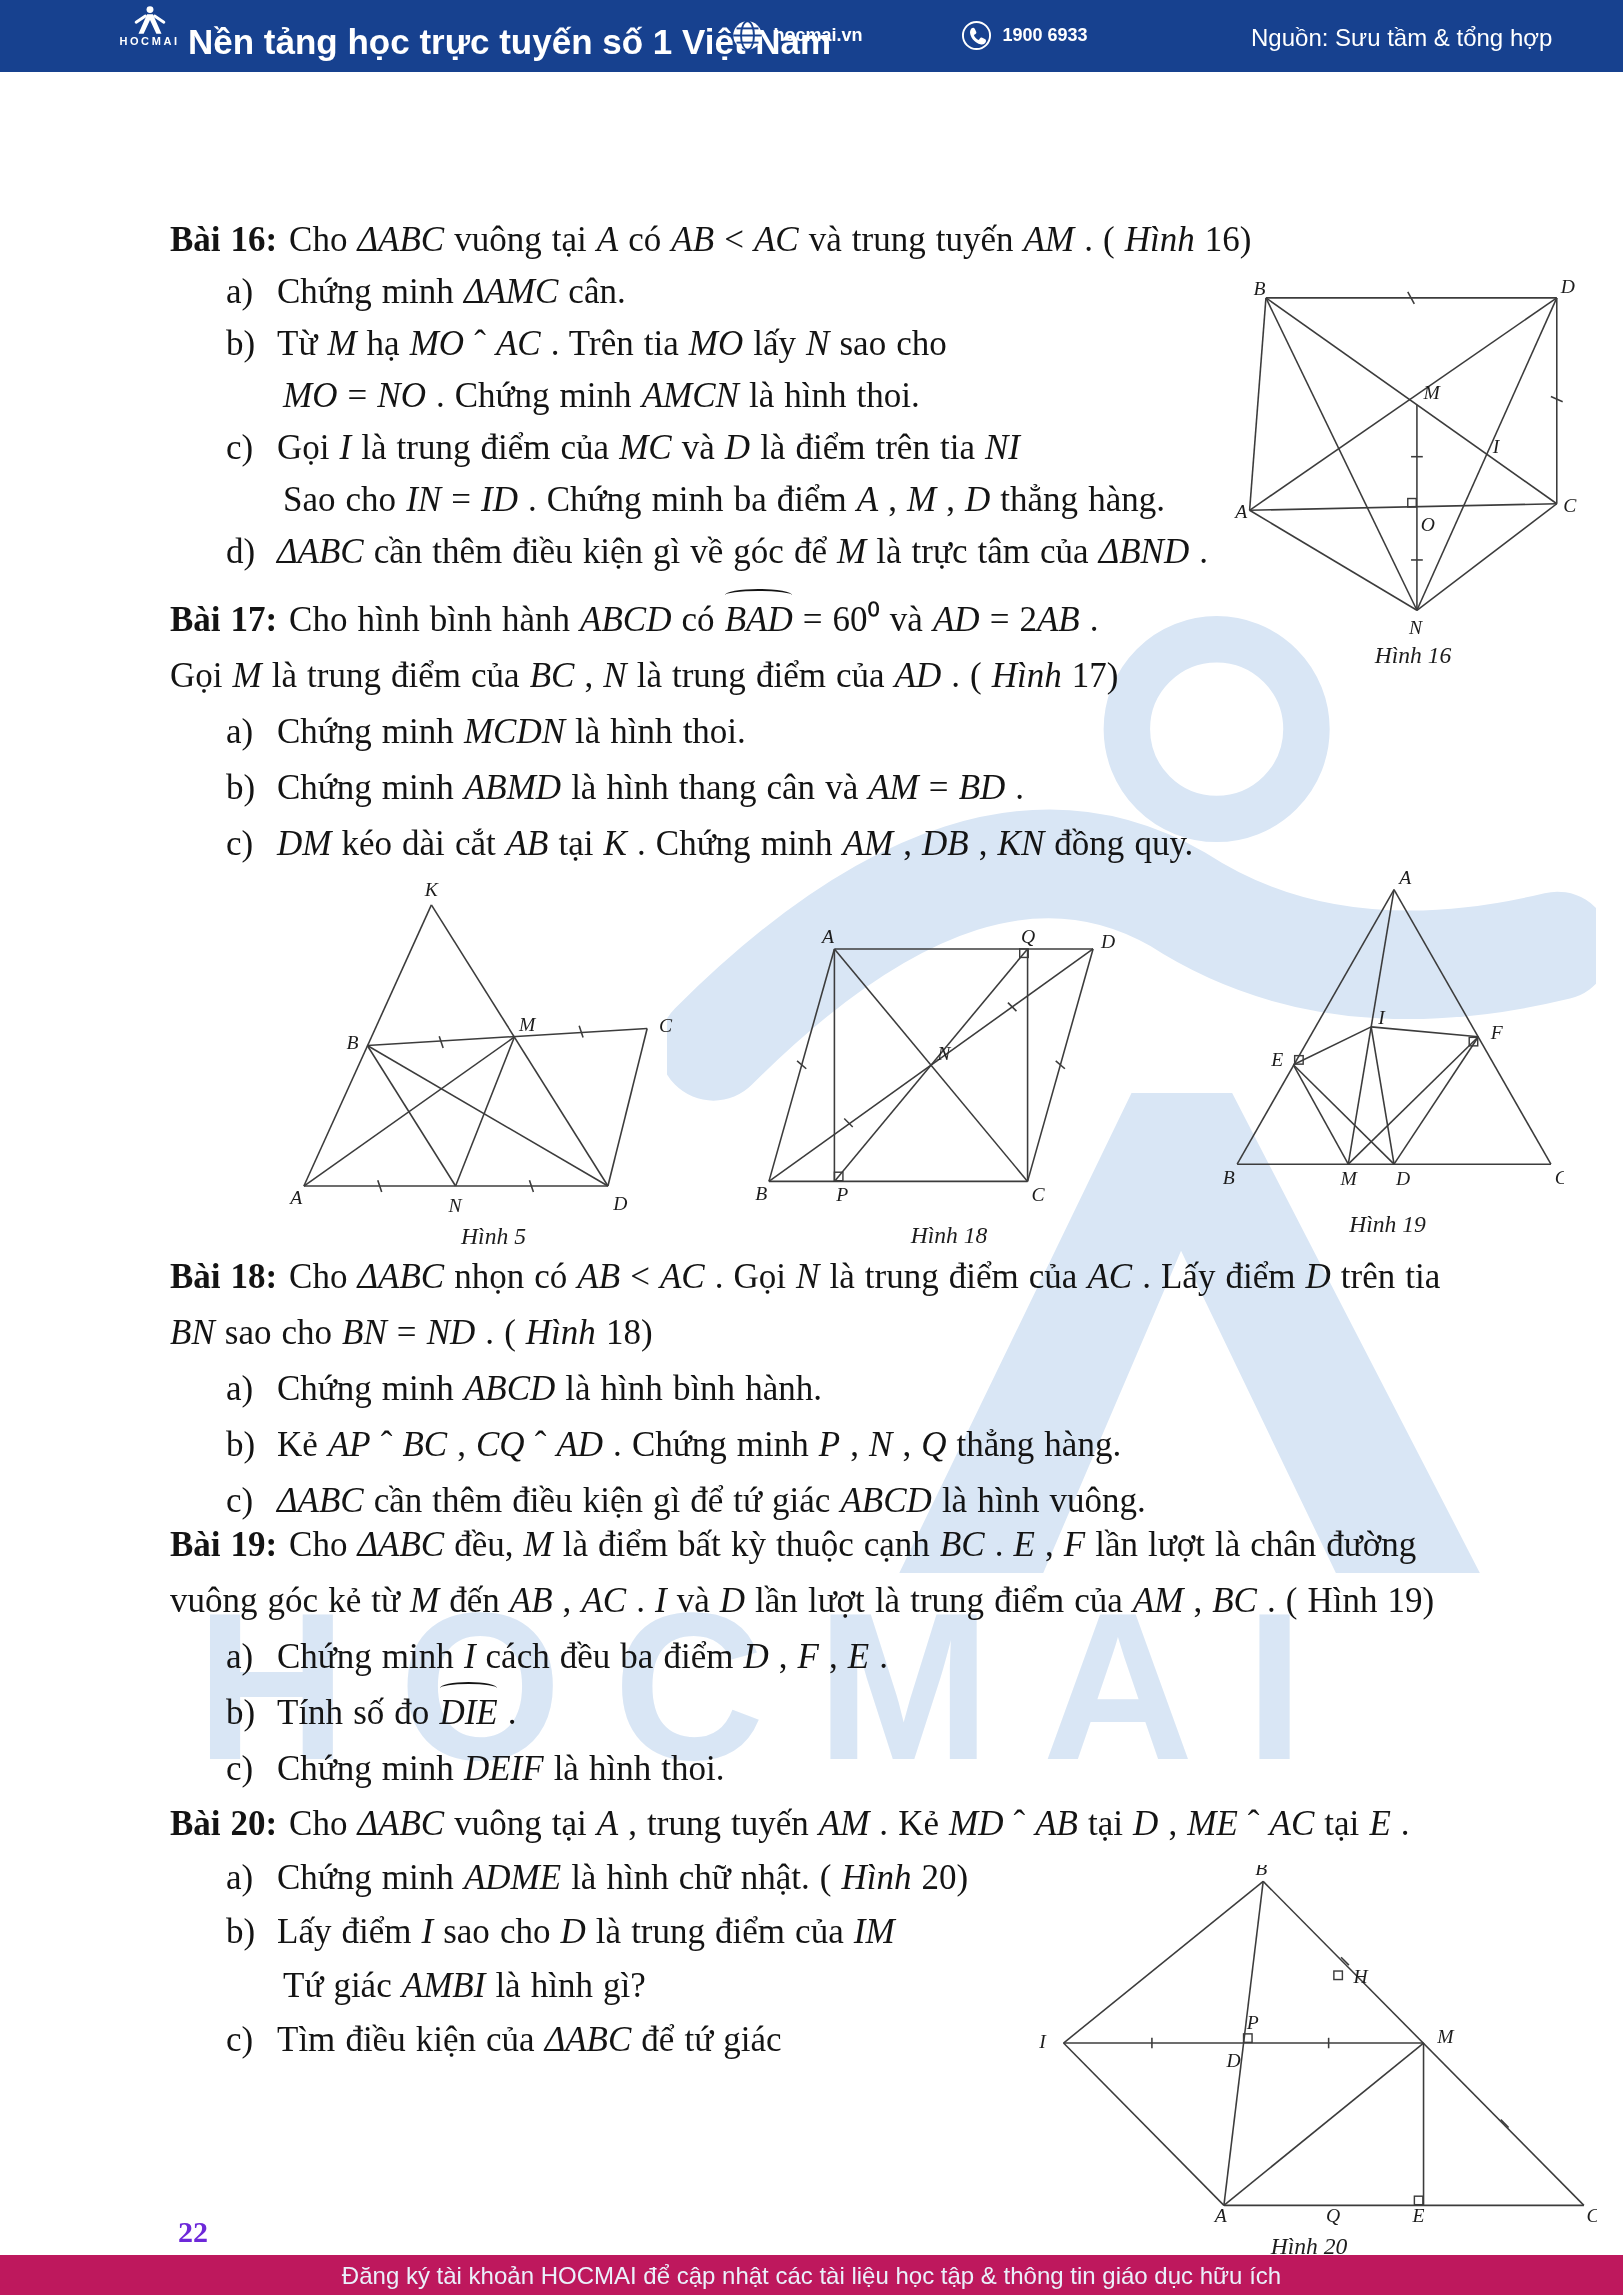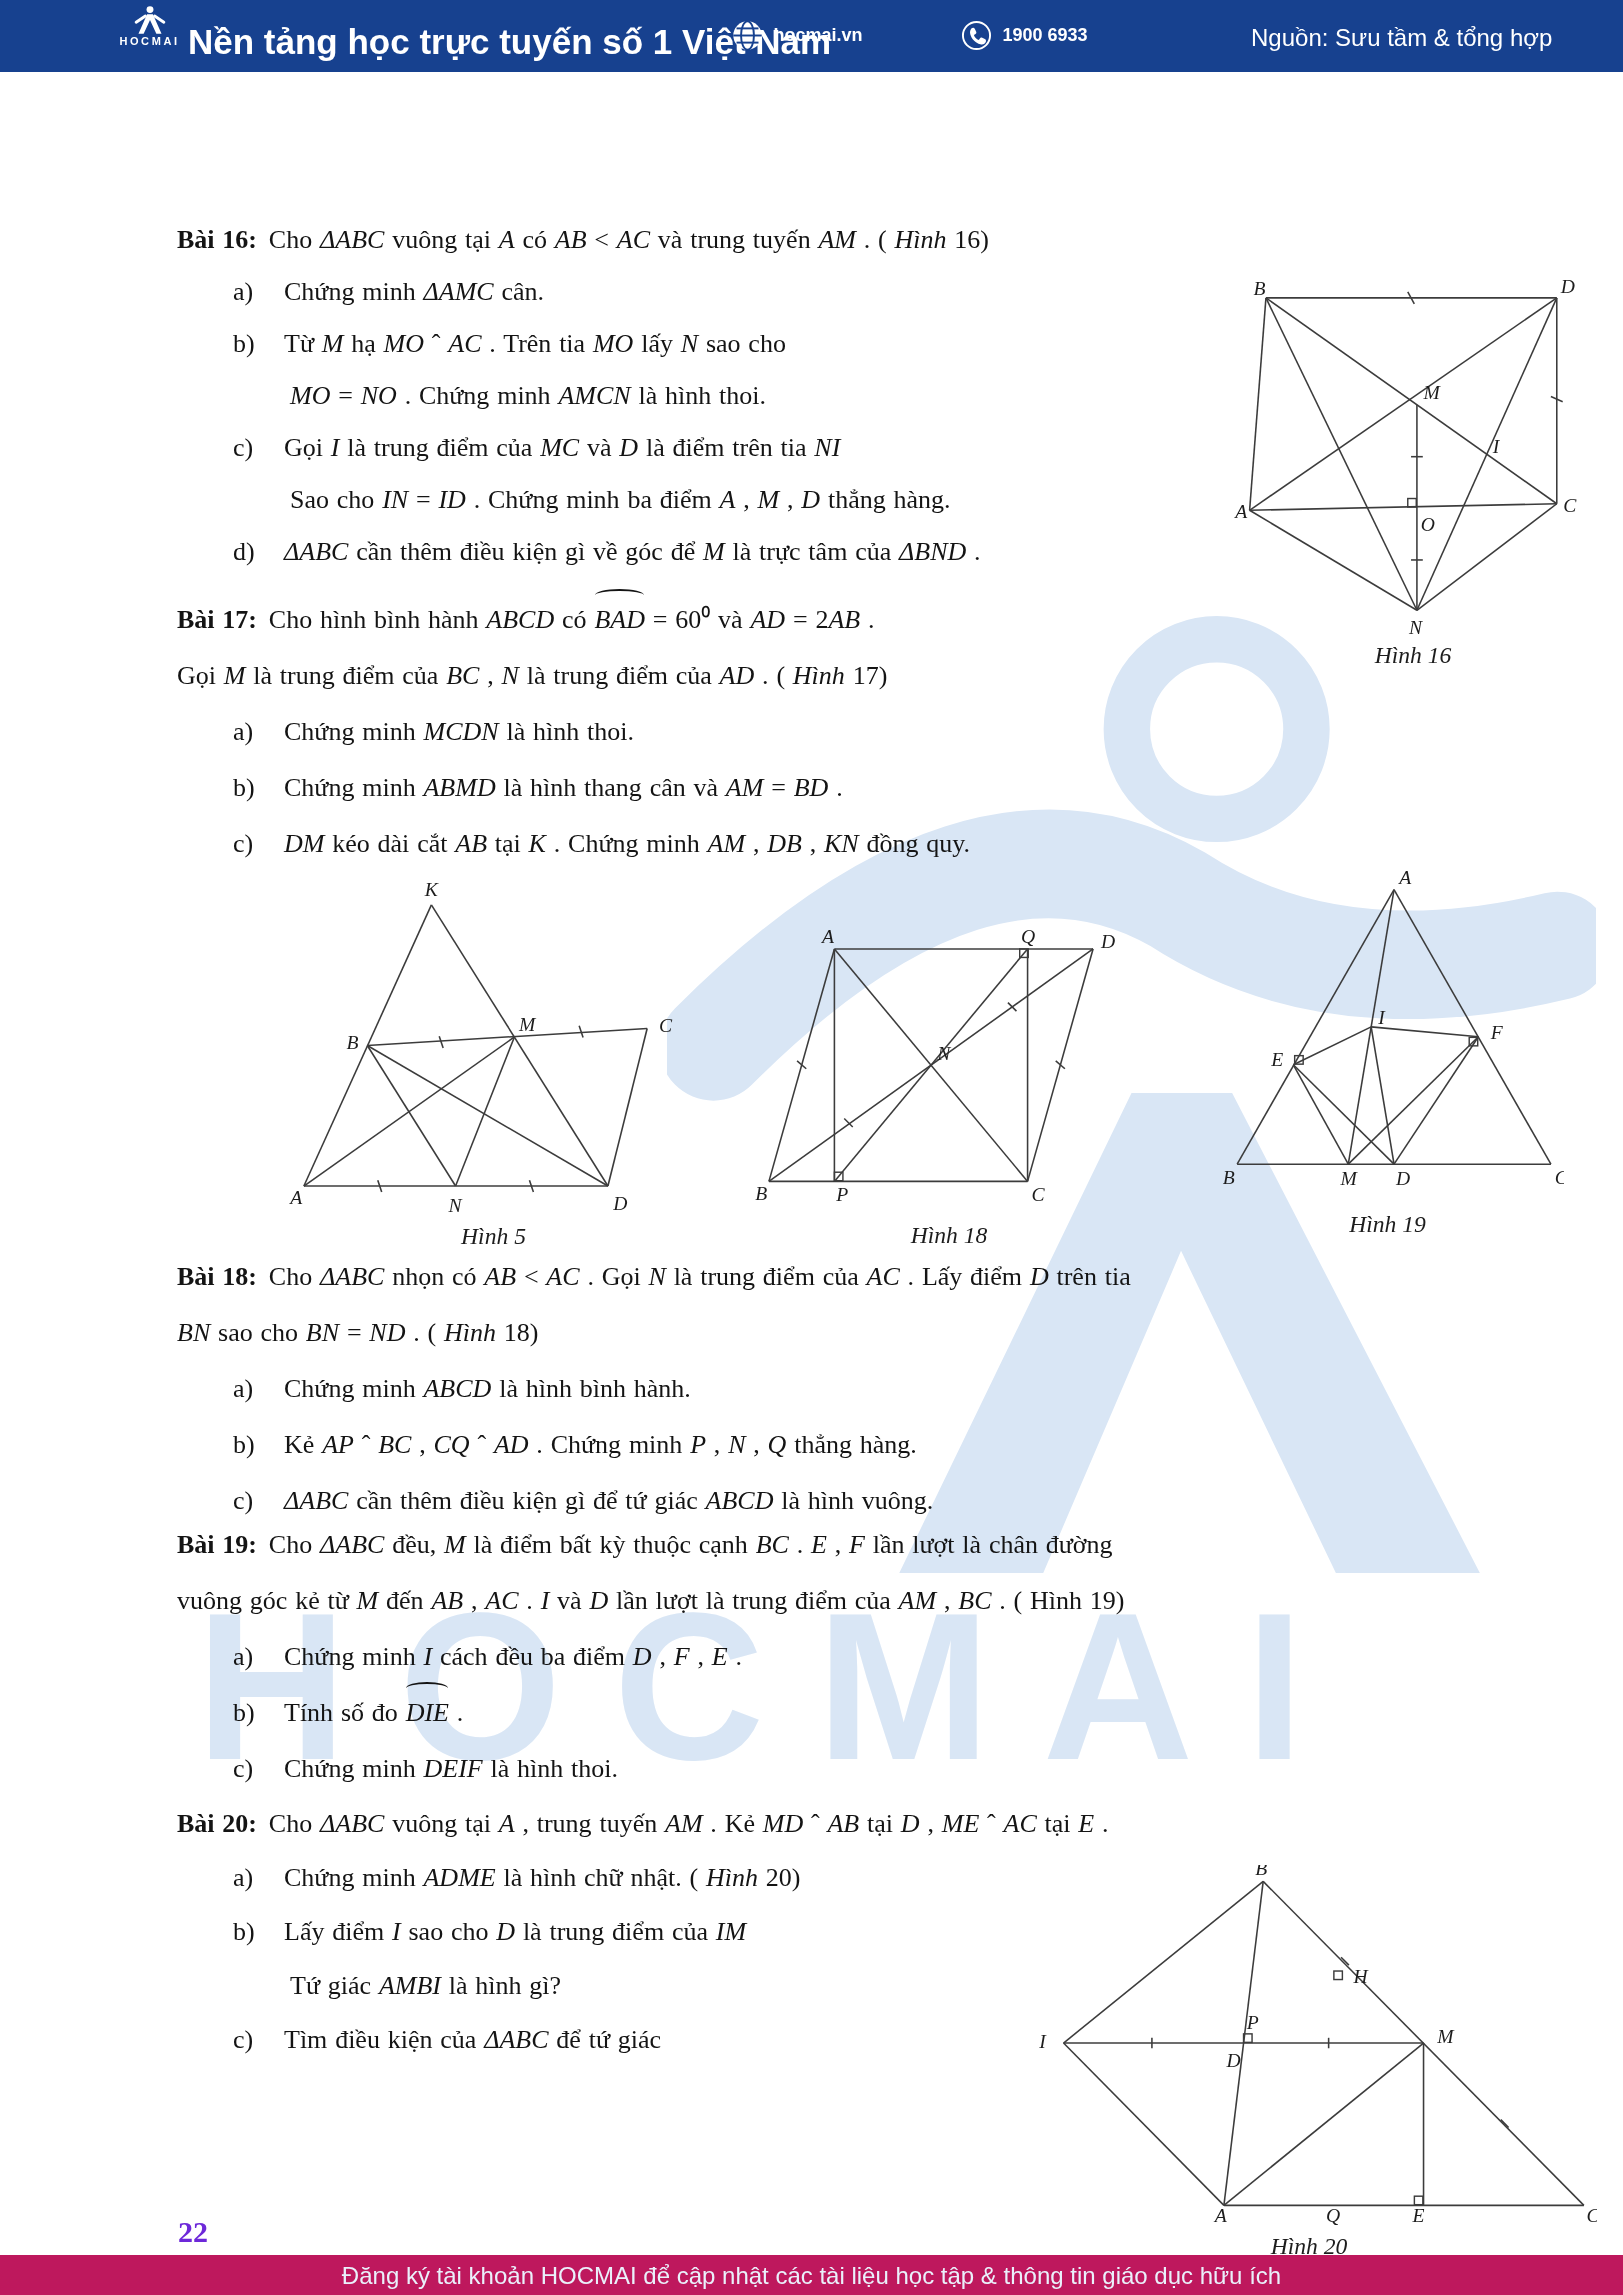"Bài 16: Cho ΔABC vuông" .problem { font-size: 26px -> 35px; left: 177px -> 170px }
